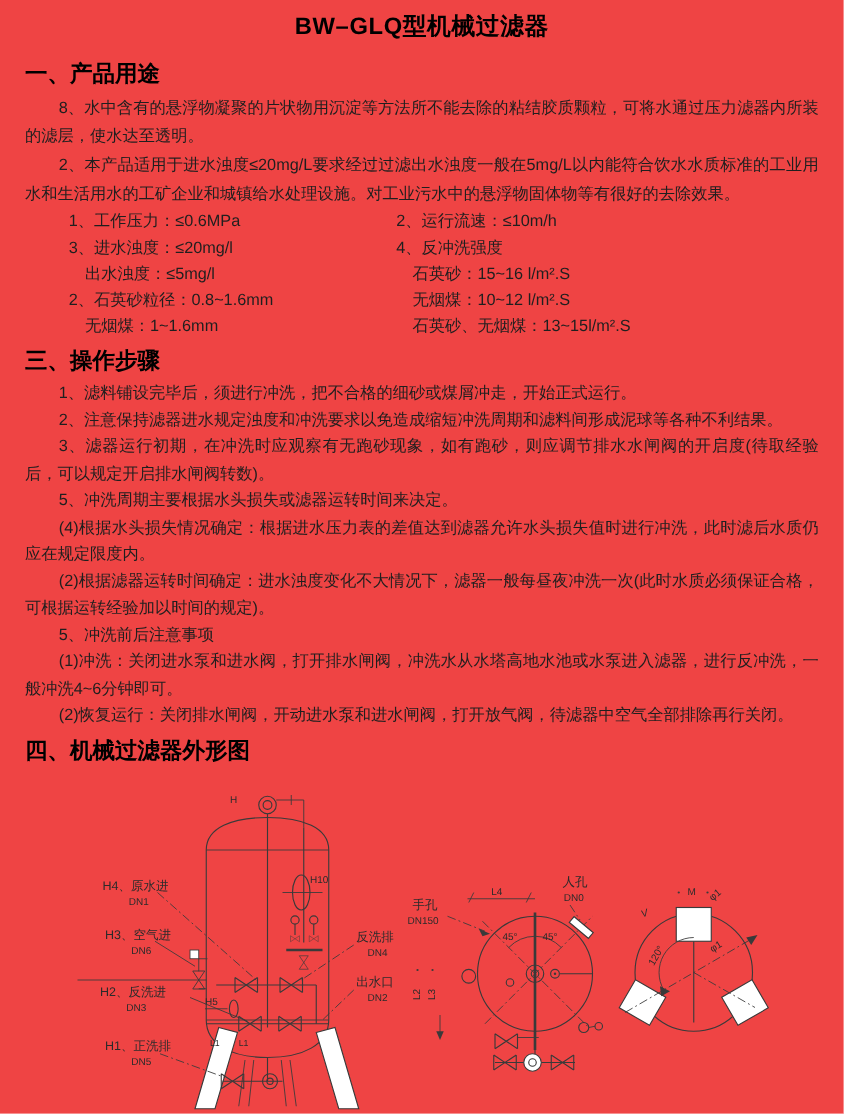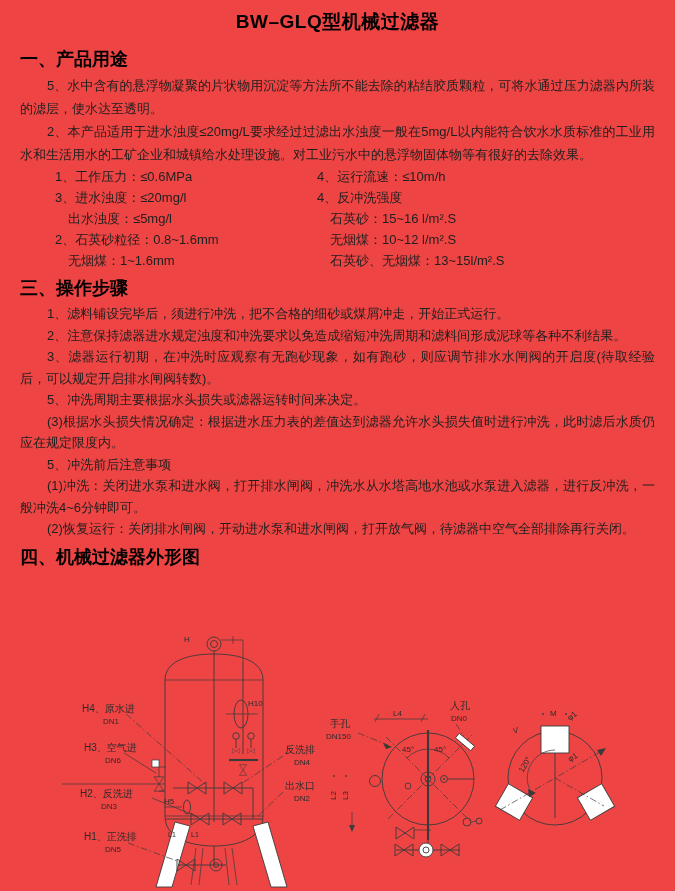"5、水中含有的悬浮物凝聚的片状物用沉淀等方法所不能去除的粘结胶质颗粒，可将水通过" p.para { text: 5 -> 8 }
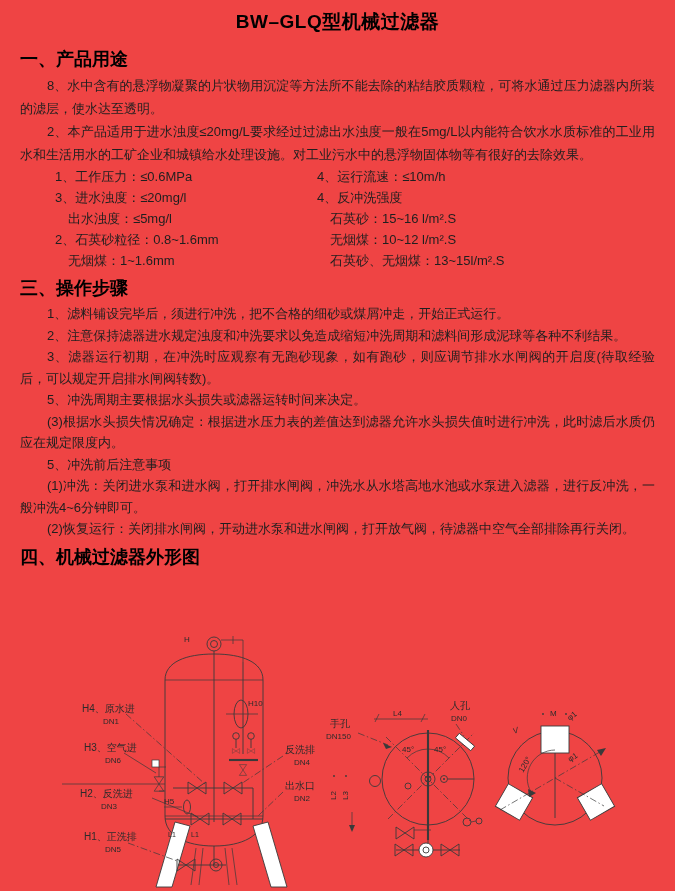"4、运行流速：≤10m/h" div.spec-line { text: 4 -> 2 }
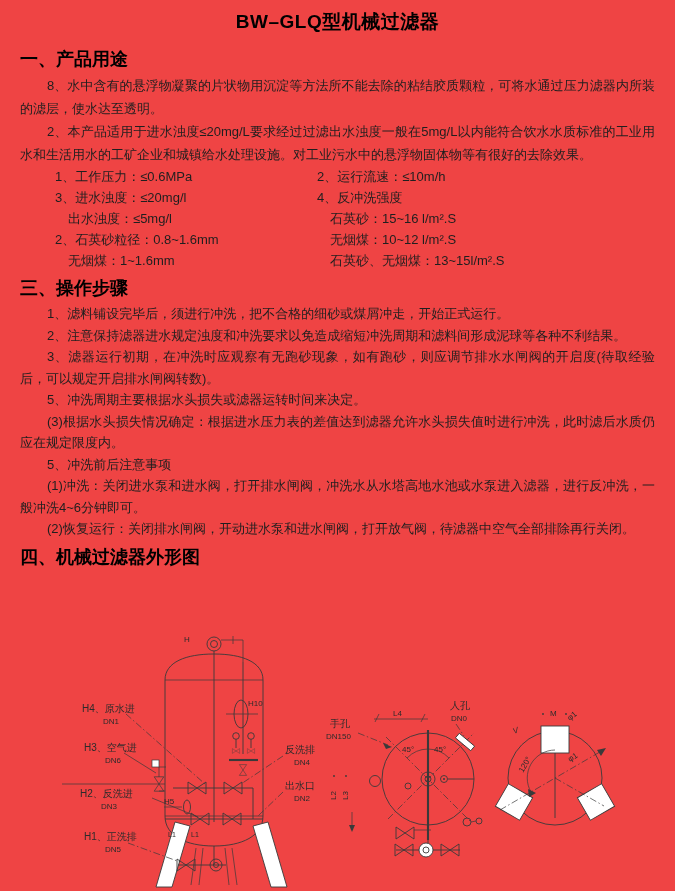"(3)根据水头损失情况确定：根据进水压力表的差值达到滤器允许水头损失值时进行冲洗" p.para { text: 3 -> 4 }
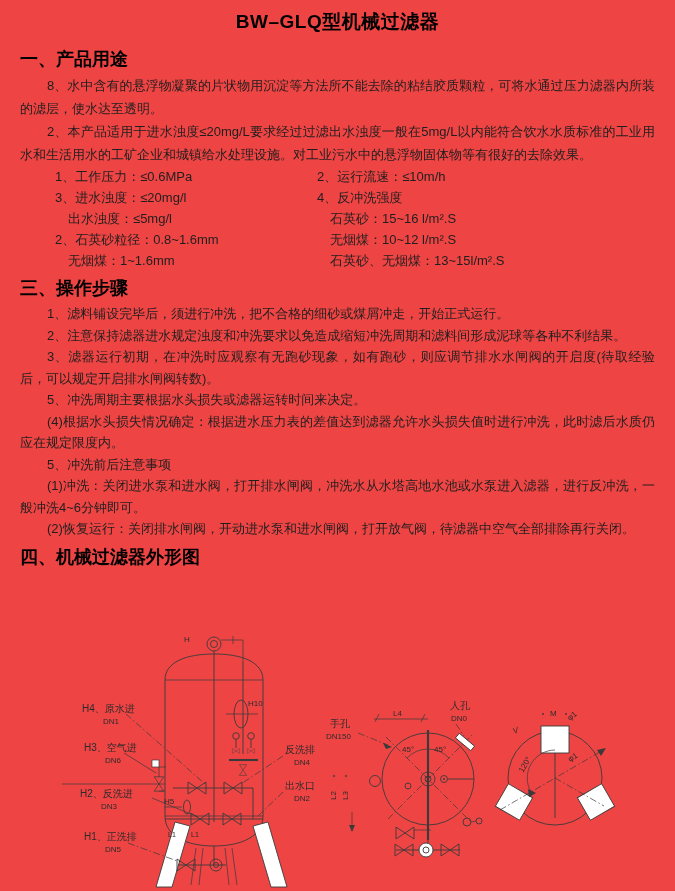"(2)根据滤器运转时间确定：进水浊度变化不大情况下，滤器一般每昼夜冲洗一次(此时" p.para { html: none -> <p>(2)根据滤器运转时间确定：进水浊度变化不大情况下，滤器一般每昼夜冲洗一次(此时水质必须保证合格，可根据运转经验加以时间的规定)。</p> }
